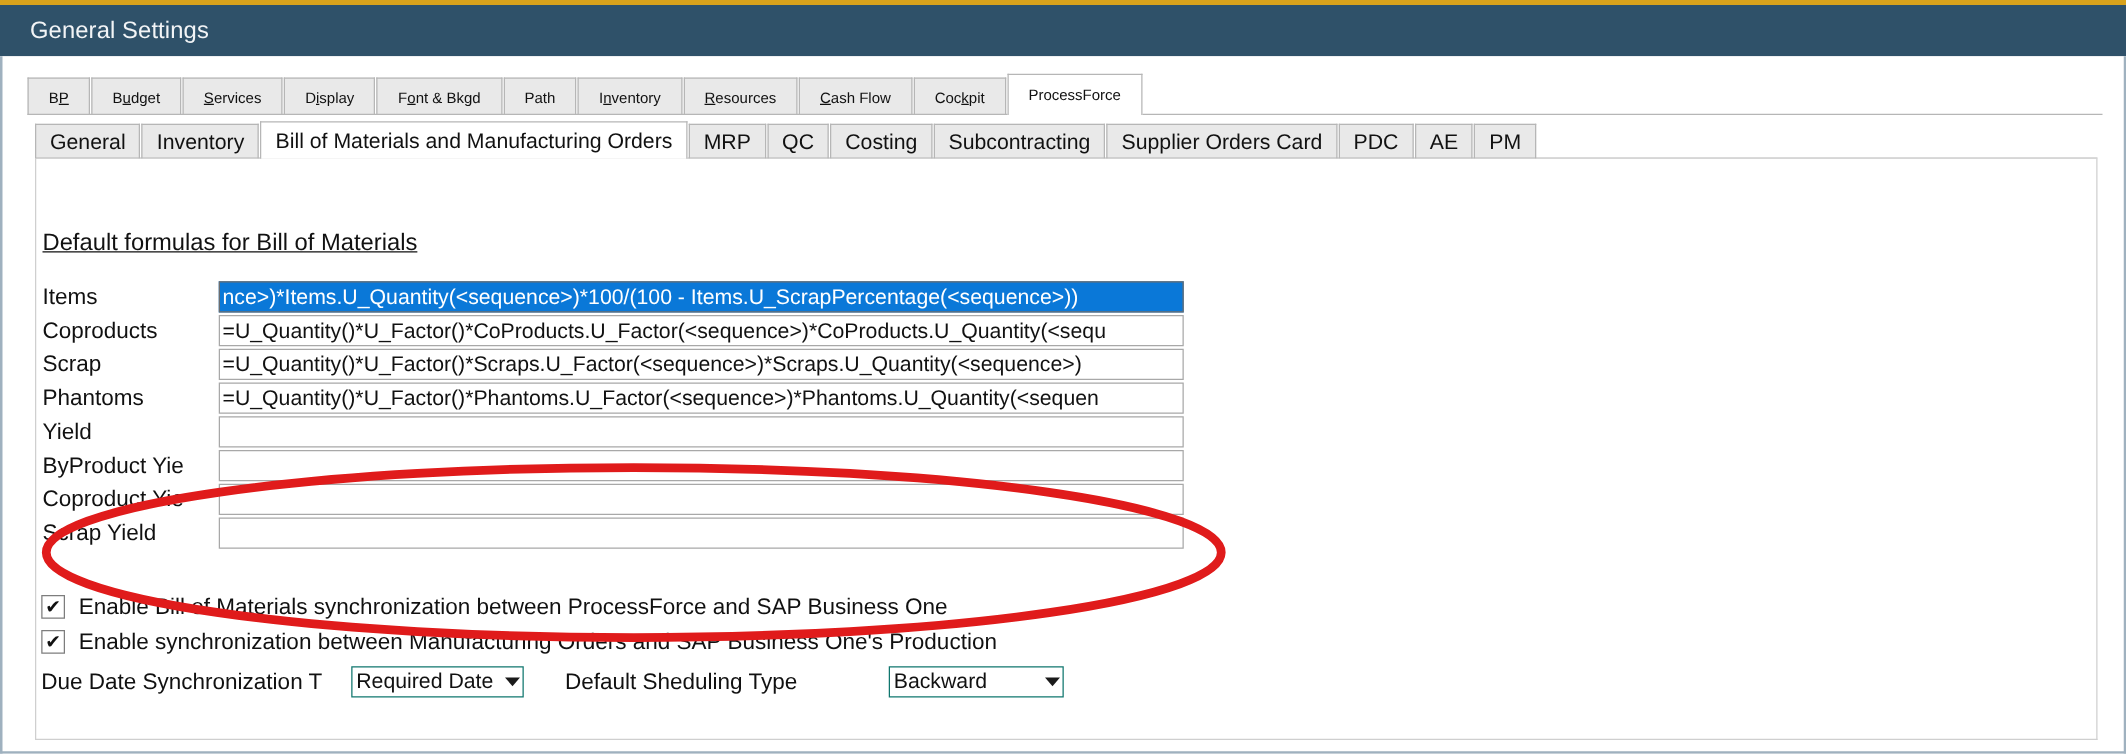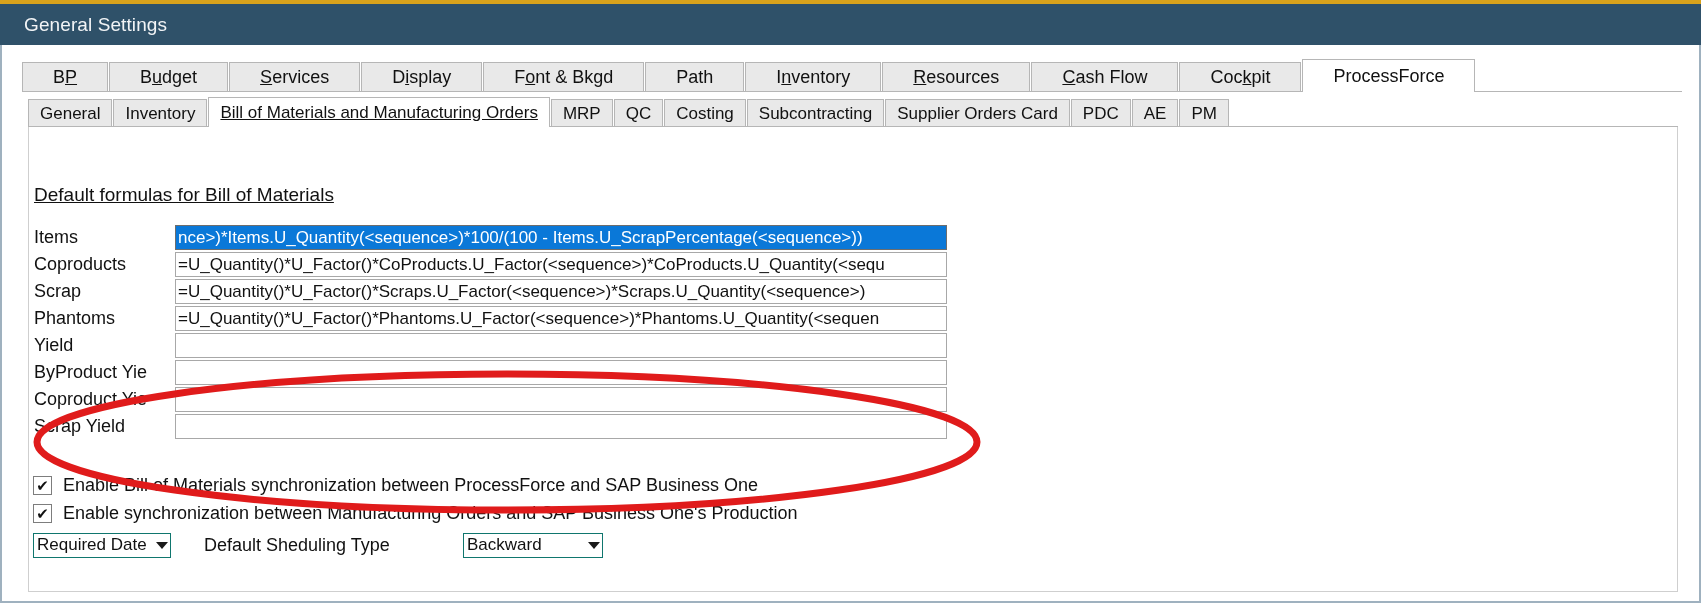"BP" .tab-o { font-size: 18px -> 12px; padding: 0 30px -> 0 16px }
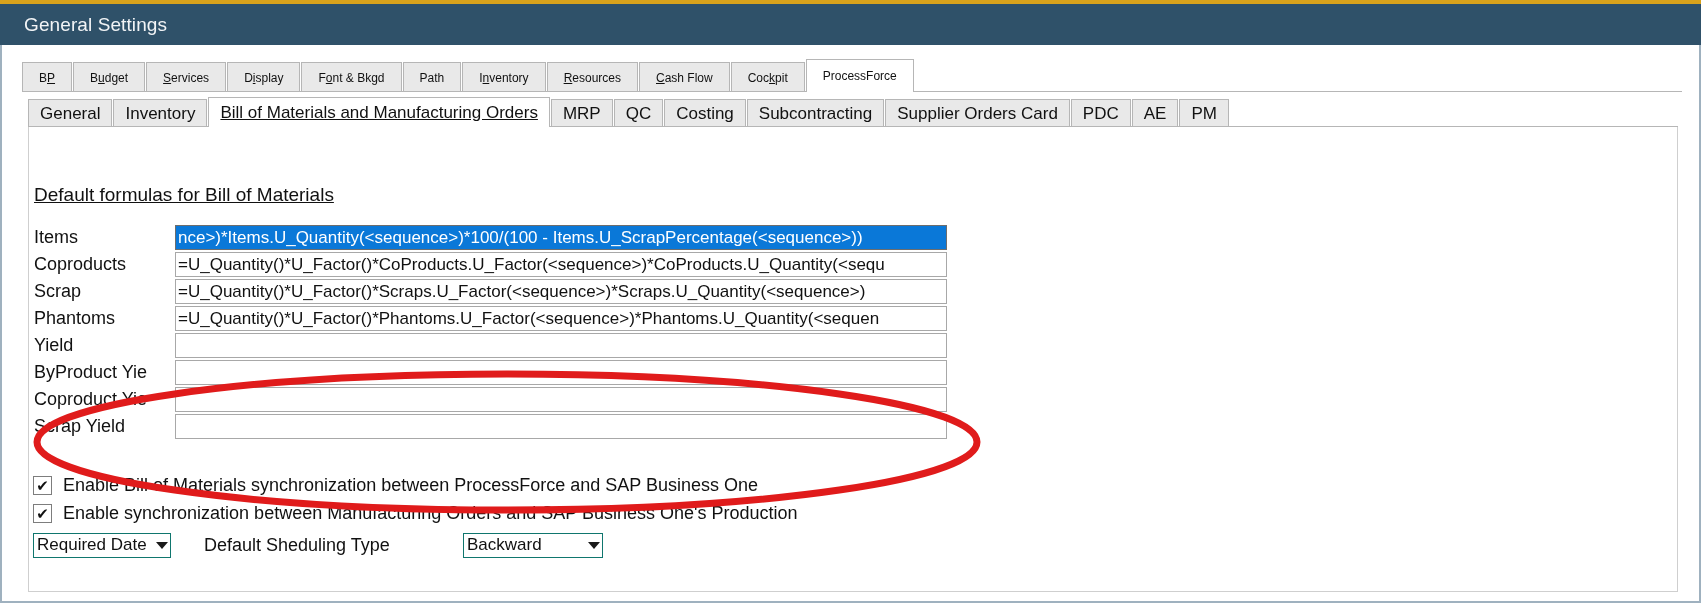"Bill of Materials and Manufacturing" .tab-i.active { text-decoration: underline -> none }
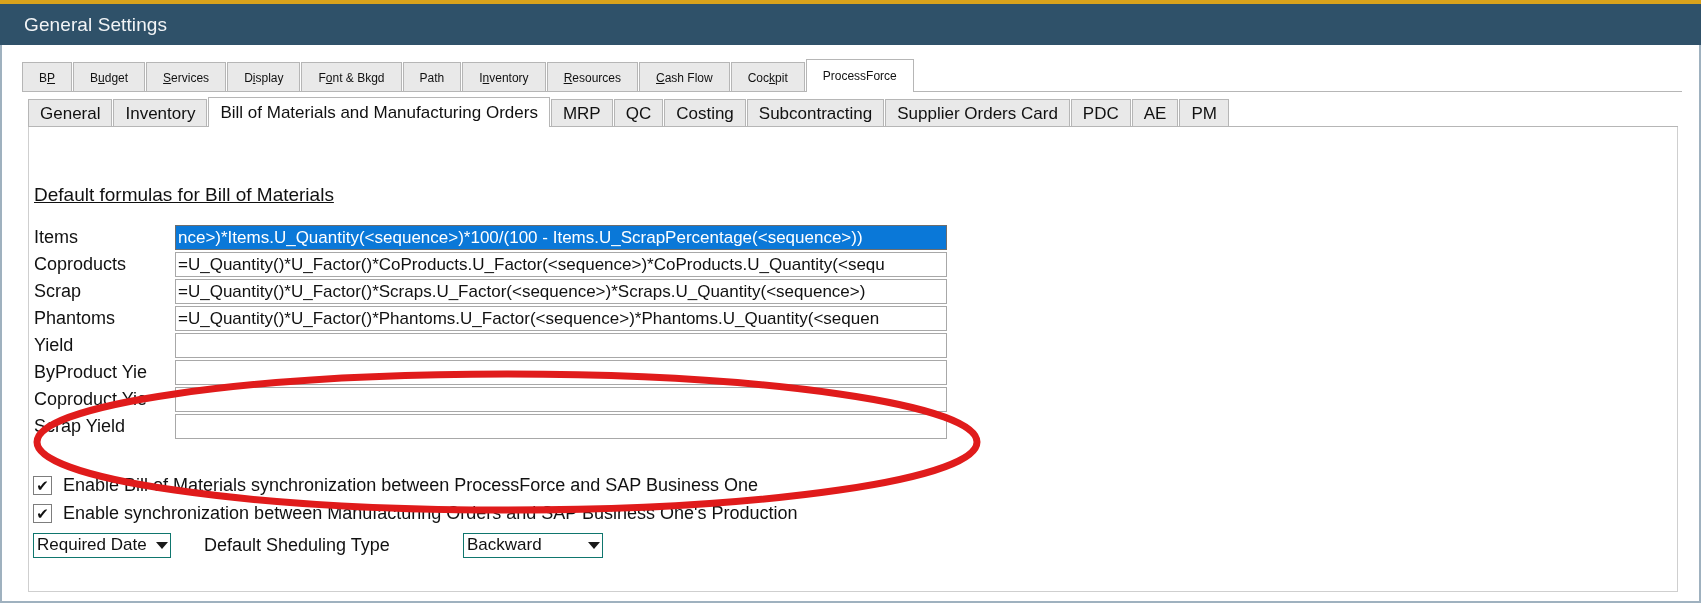"Due Date Synchronization T" div.bl-label { html: none -> <div>Due Date Synchronization T</div> }
